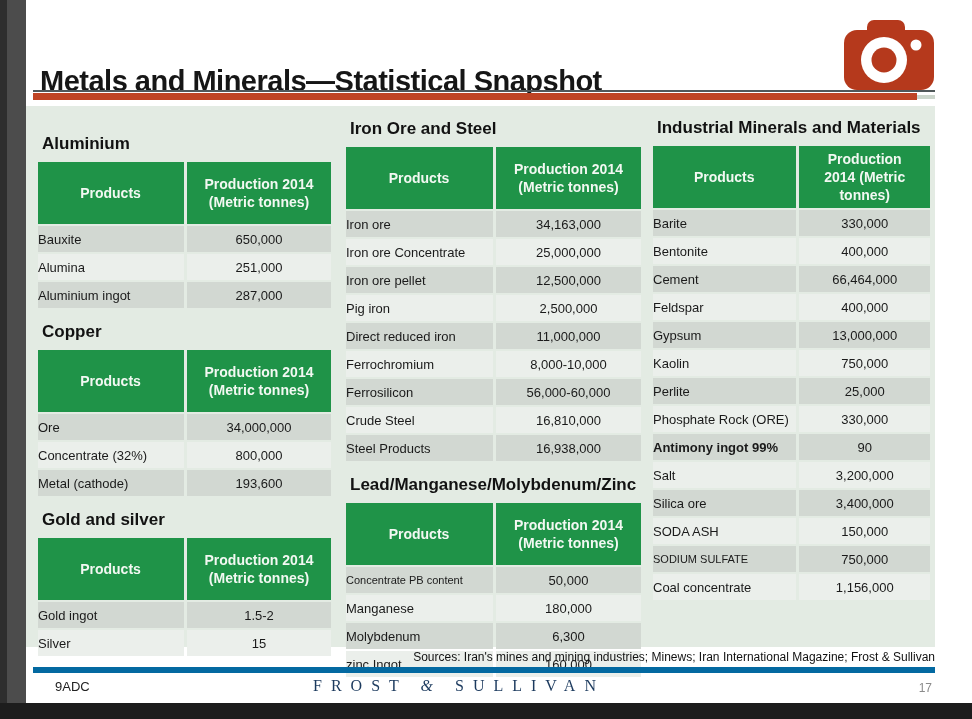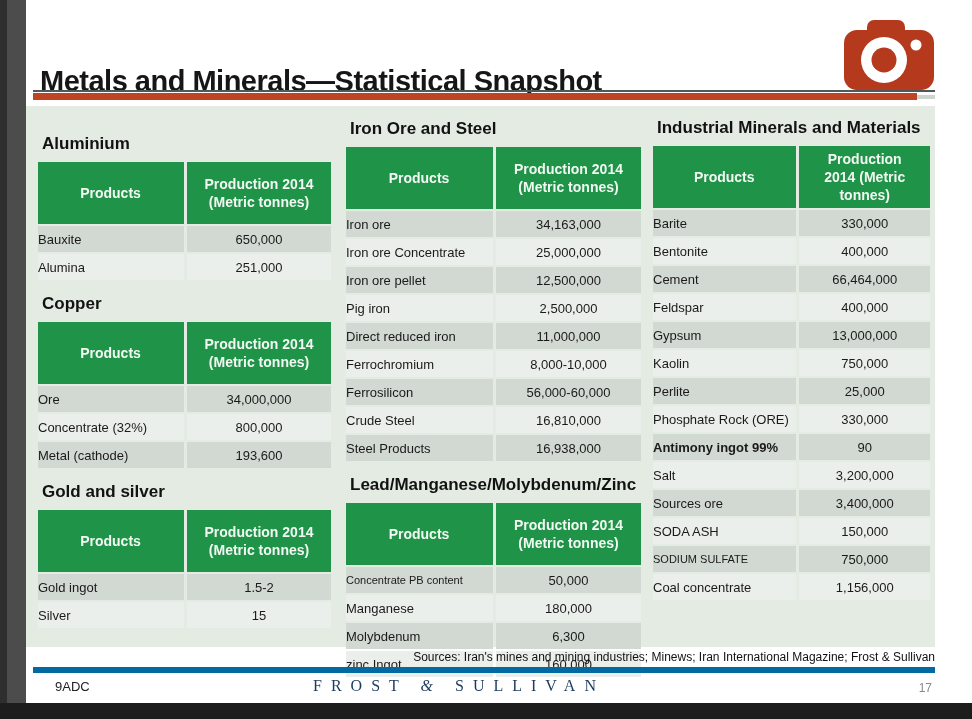"Aluminium ingot" tr { html: none -> <tr> <td>Aluminium ingot</td> <td>287,000</td> </tr> }
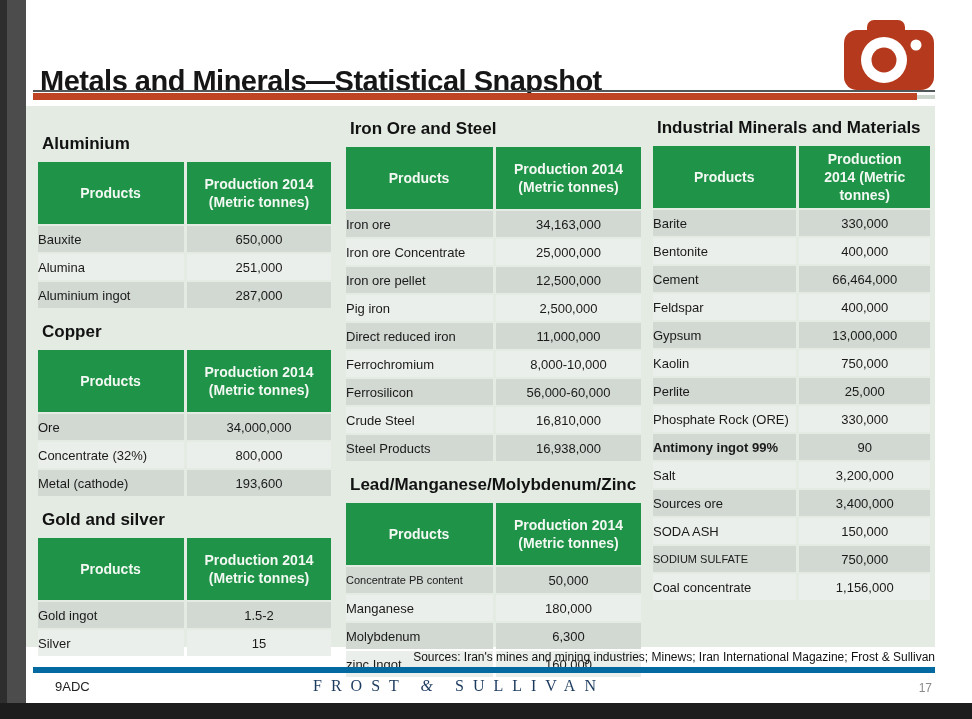"Sources ore" td.td-product { text: Sources -> Silica }
